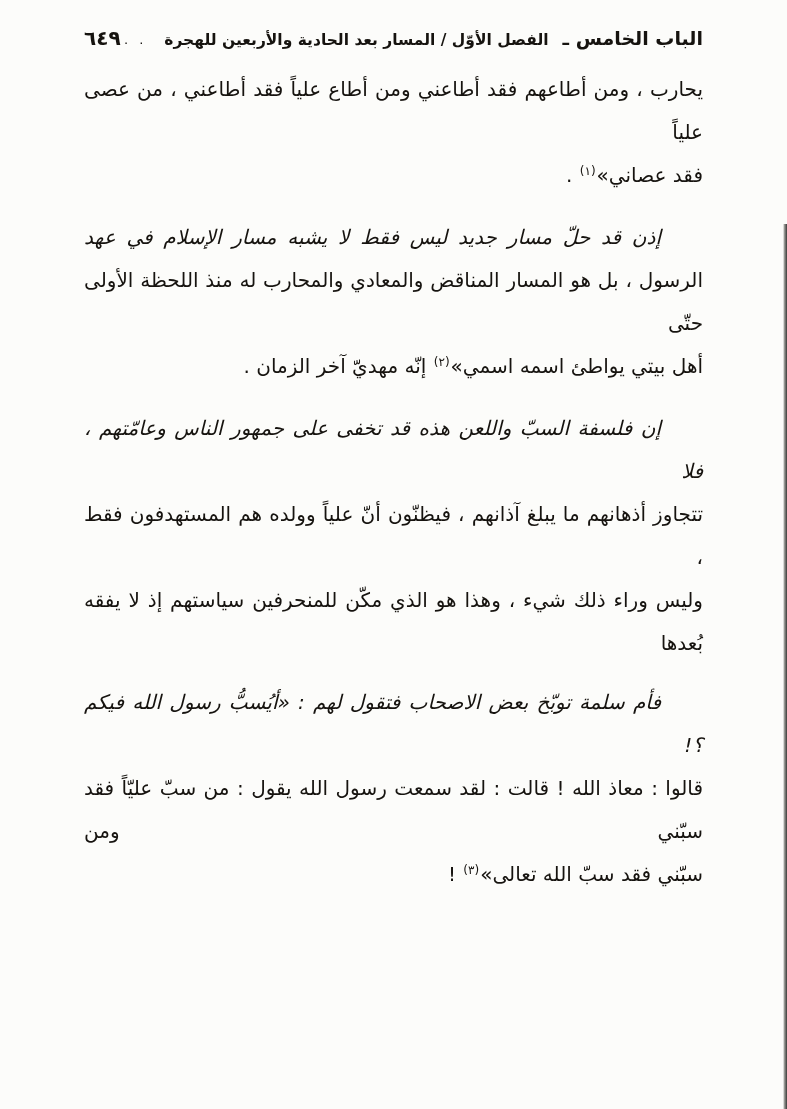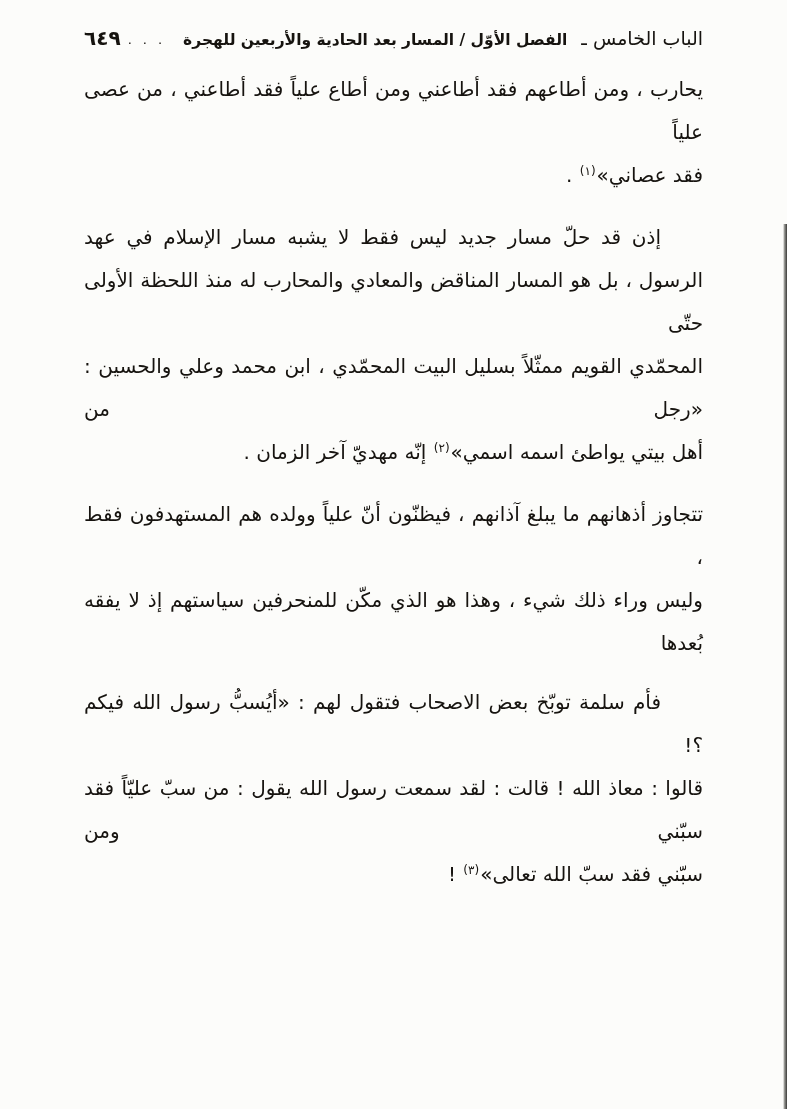"الباب الخامس ـ" .h1 { font-weight: 400 -> 700 }
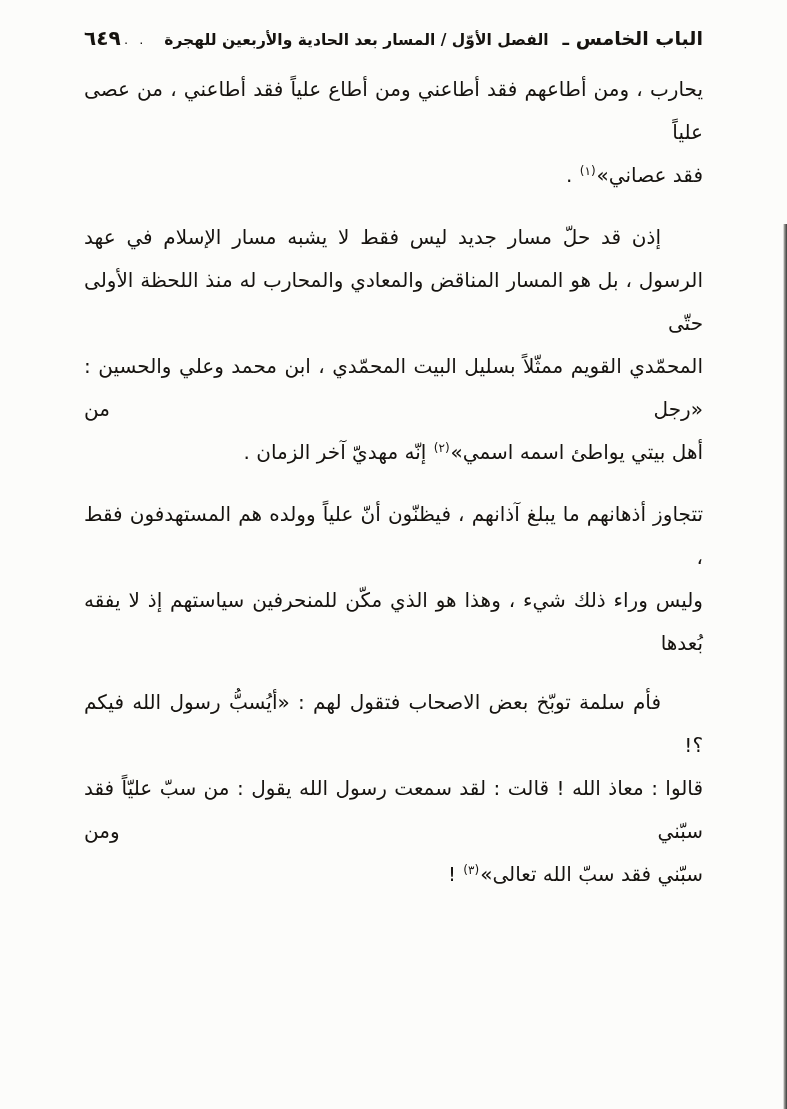"إذن قد حلّ مسار جديد" .bline.ind { font-style: none -> italic }
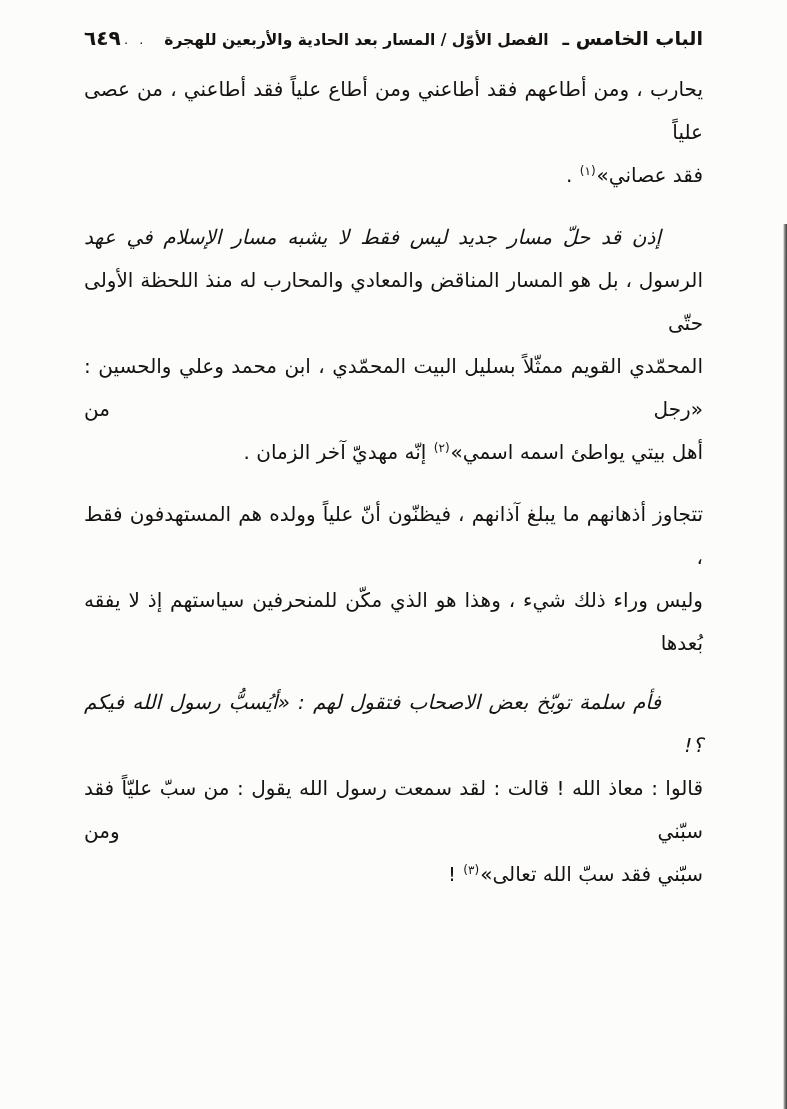"المحمّدي القويم ممثّلاً بسليل البيت" div.bline { html: <div>المحمّدي القويم ممثّلاً بسليل البيت المحمّدي ، ابن محمد وعلي والحسين : «رجل من</div> -> none }
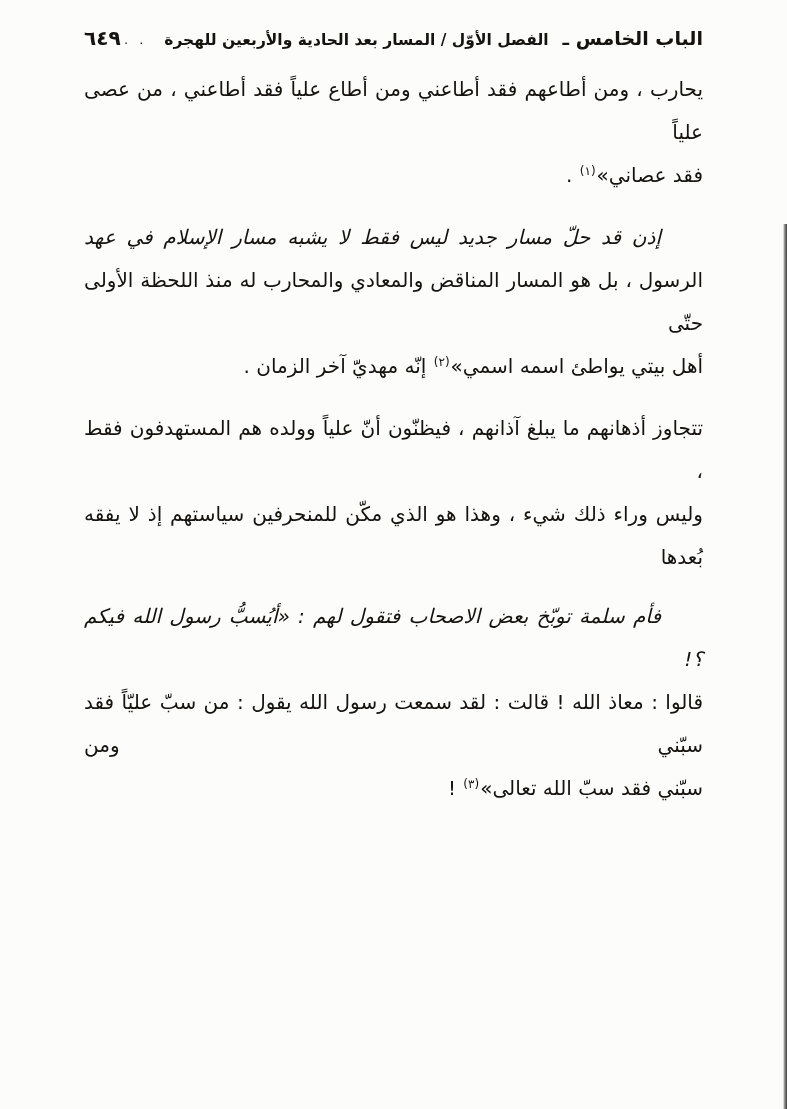"إن فلسفة السبّ واللعن هذه" div.bline { html: none -> <div>إن فلسفة السبّ واللعن هذه قد تخفى على جمهور الناس وعامّتهم ، فلا</div> }
